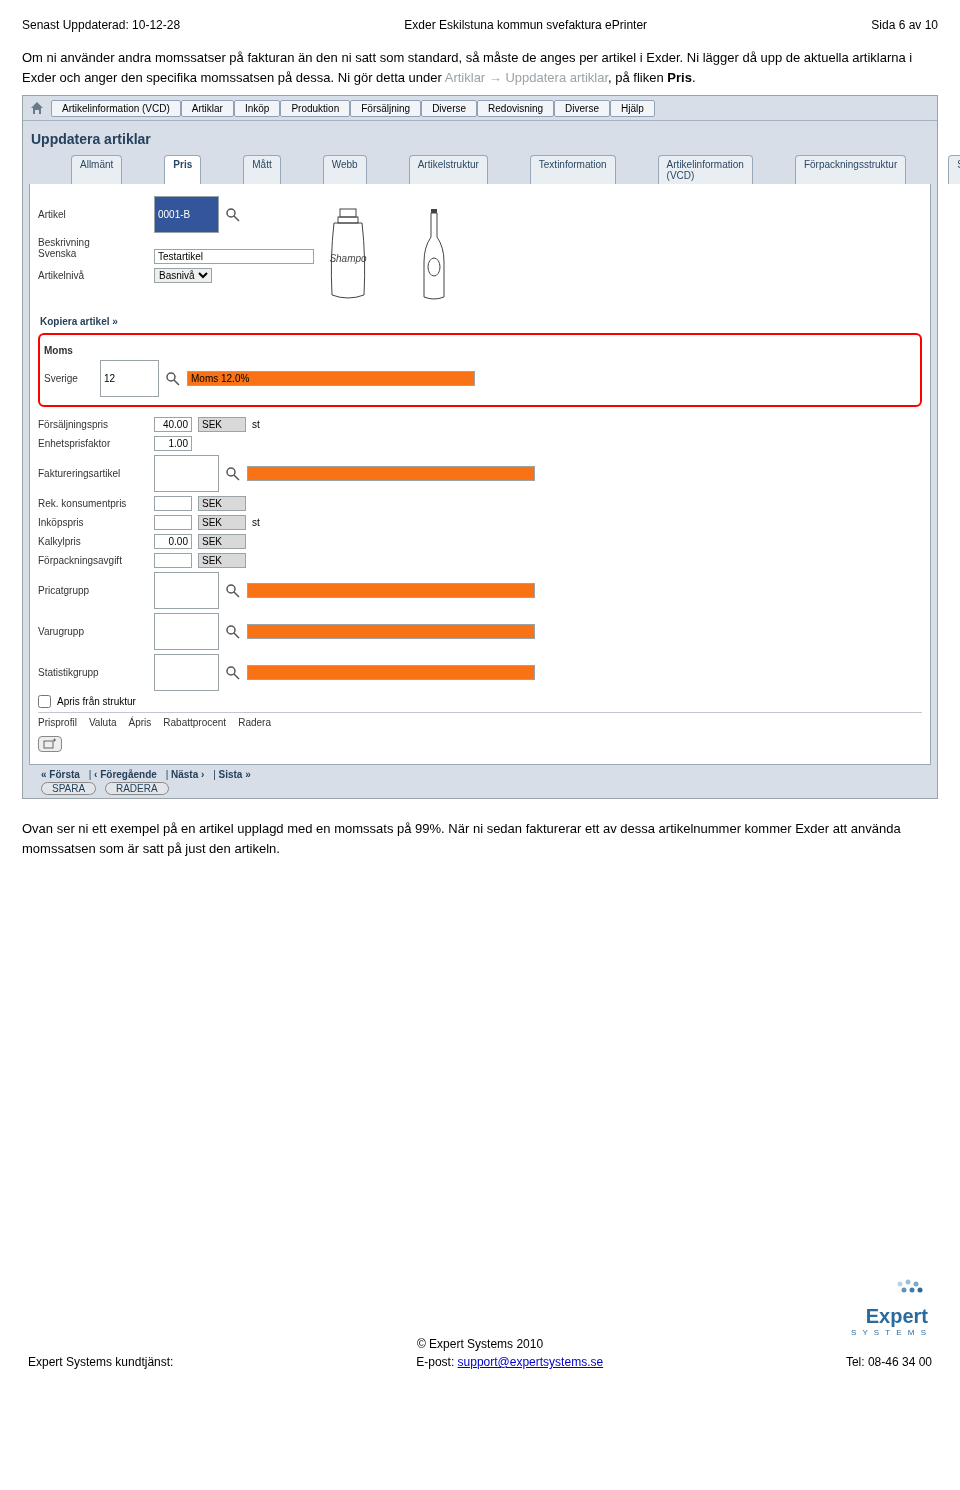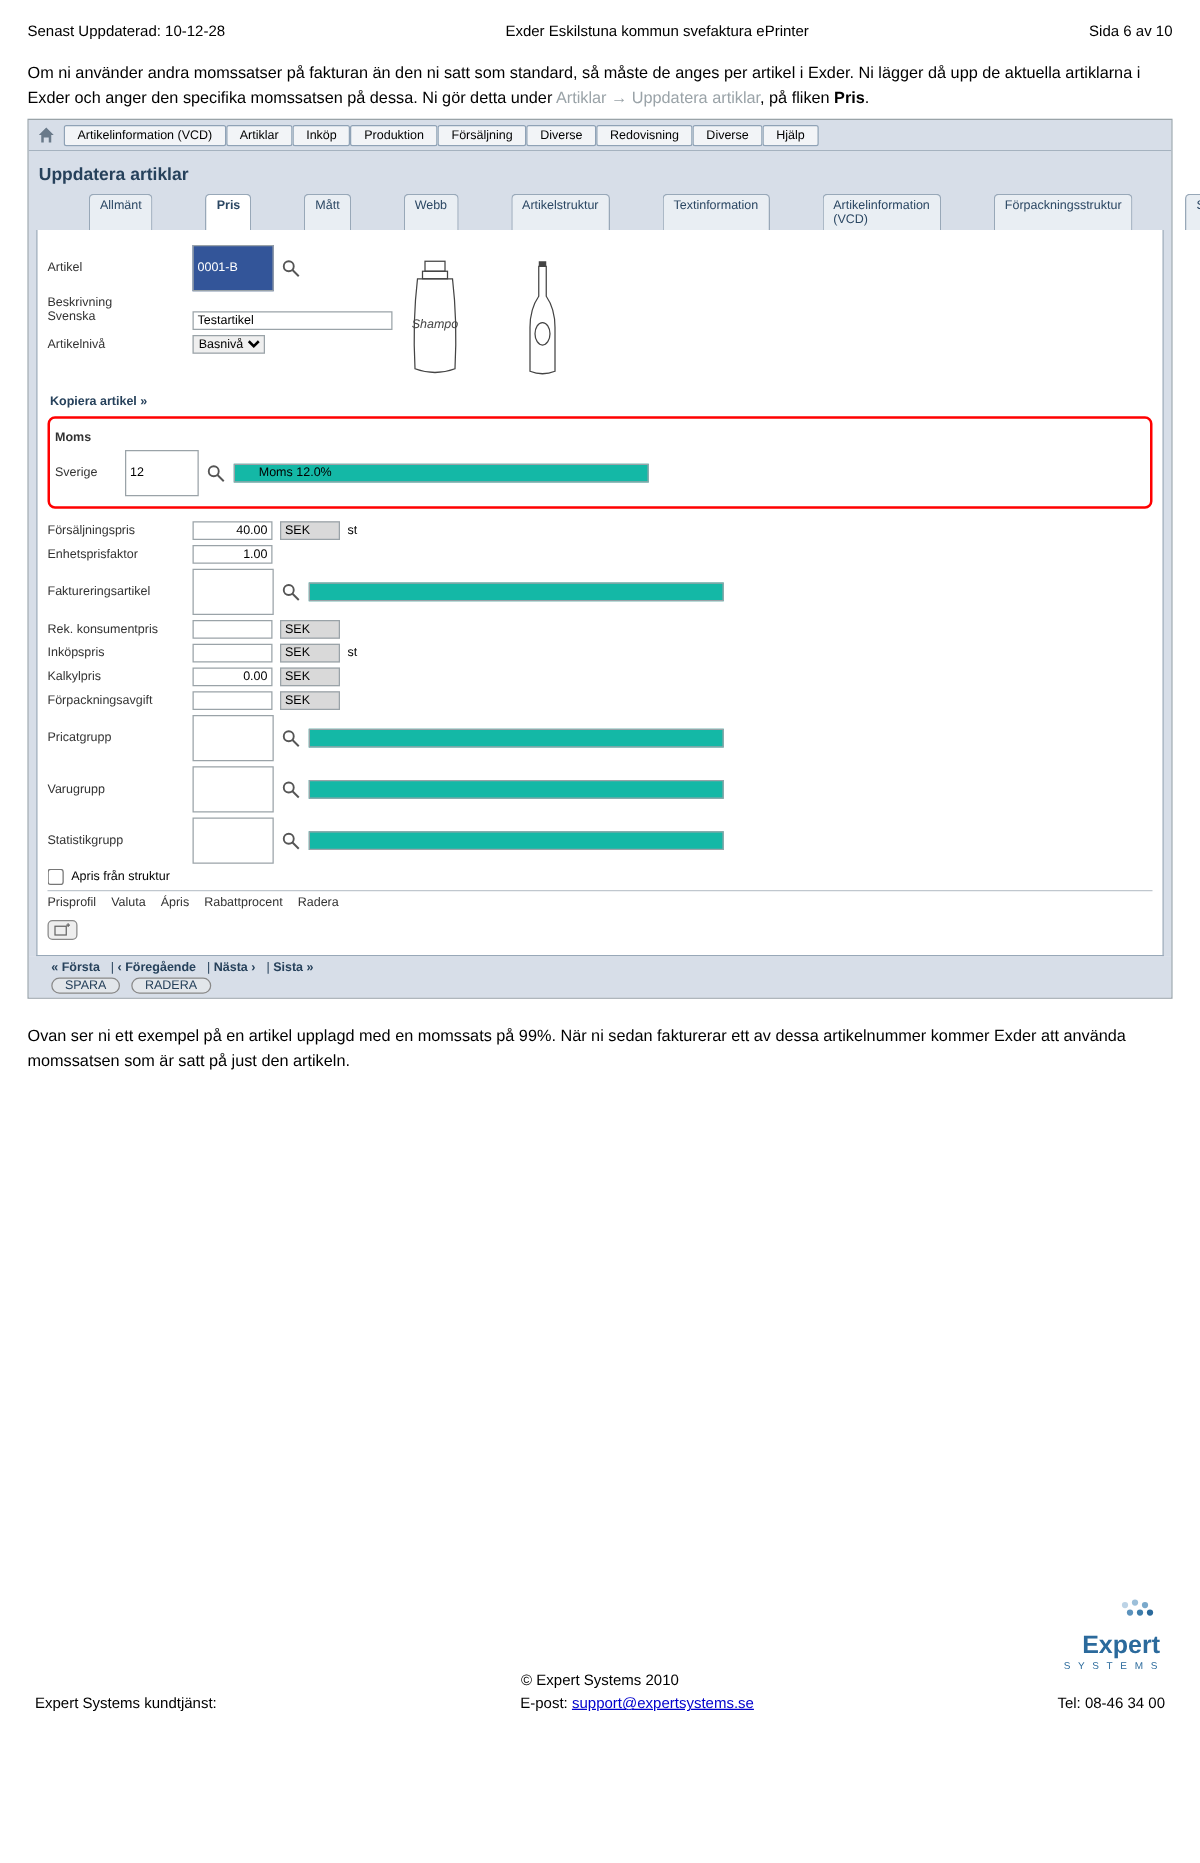"Moms 12.0%" .long-in { background: #14b8a6 -> #f97316; padding: 1px 19px -> 1px 3px; width: 332px -> 288px }
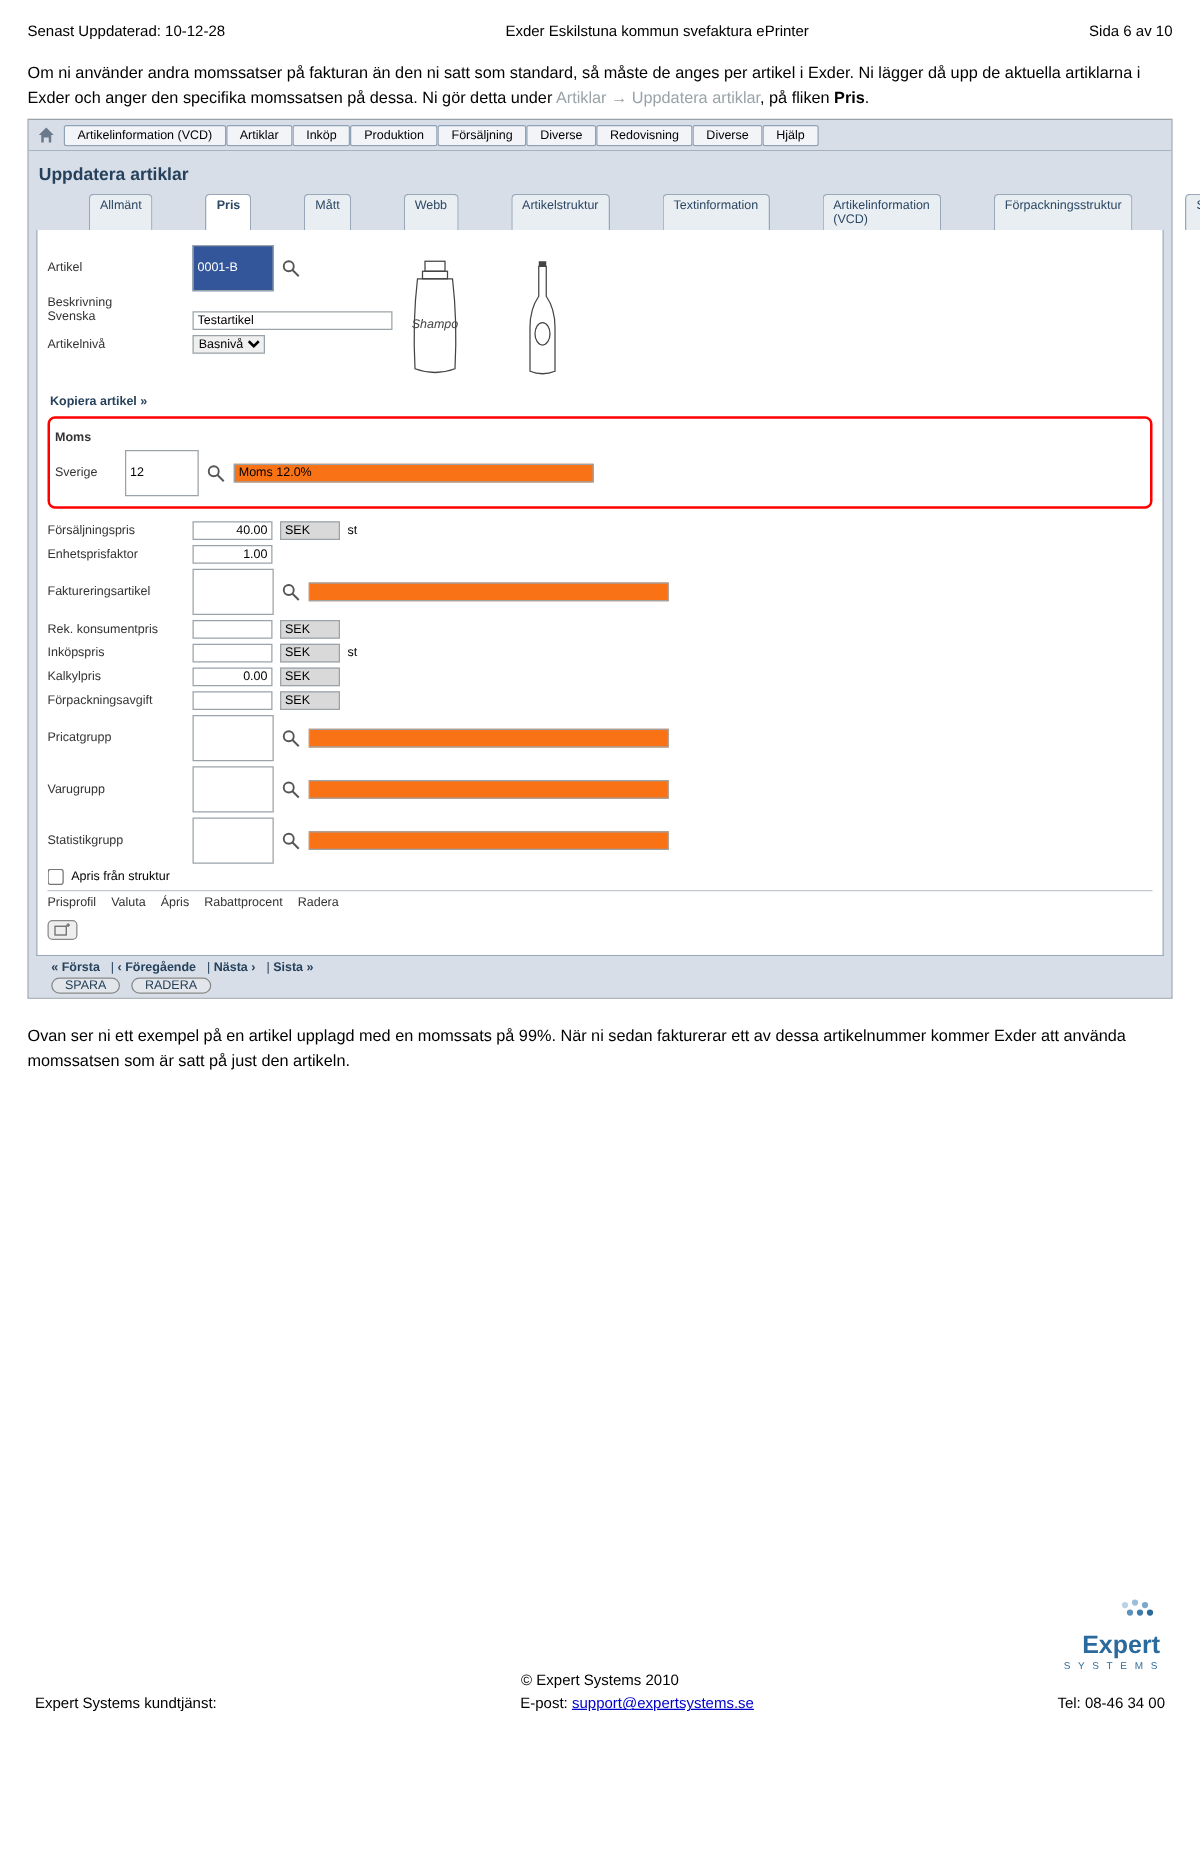"40.00" .num-in { width: 64px -> 38px }
